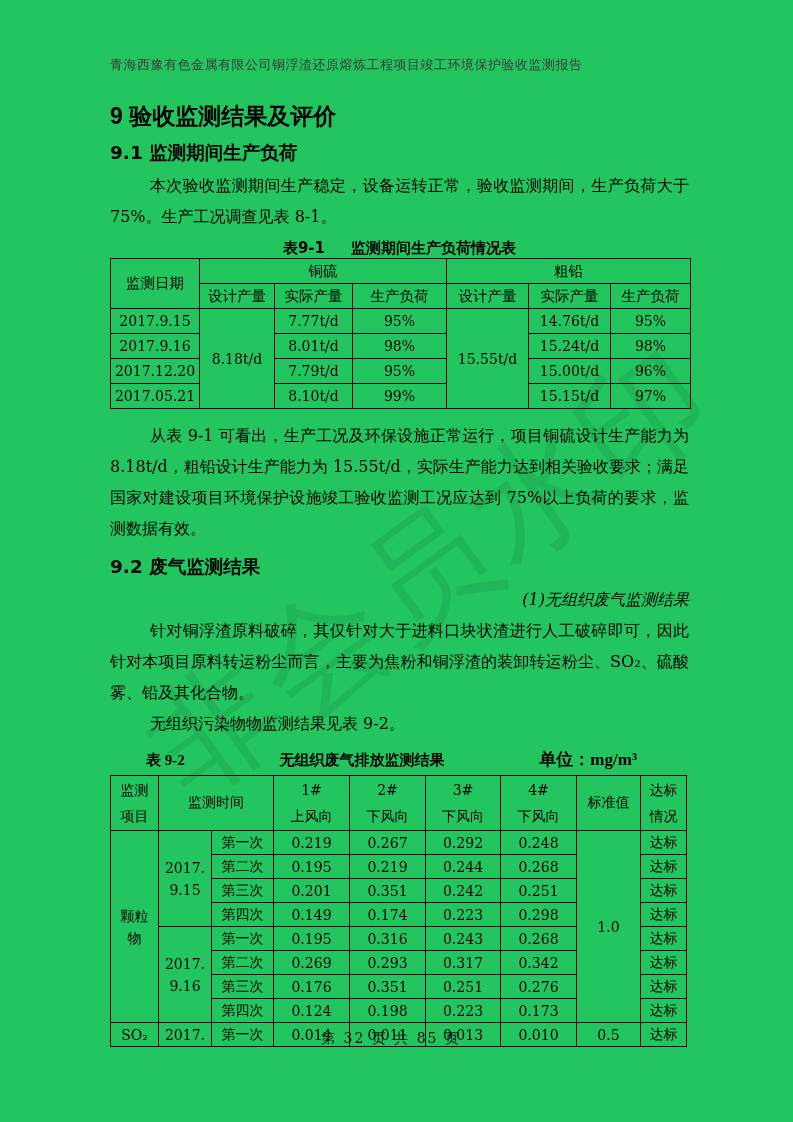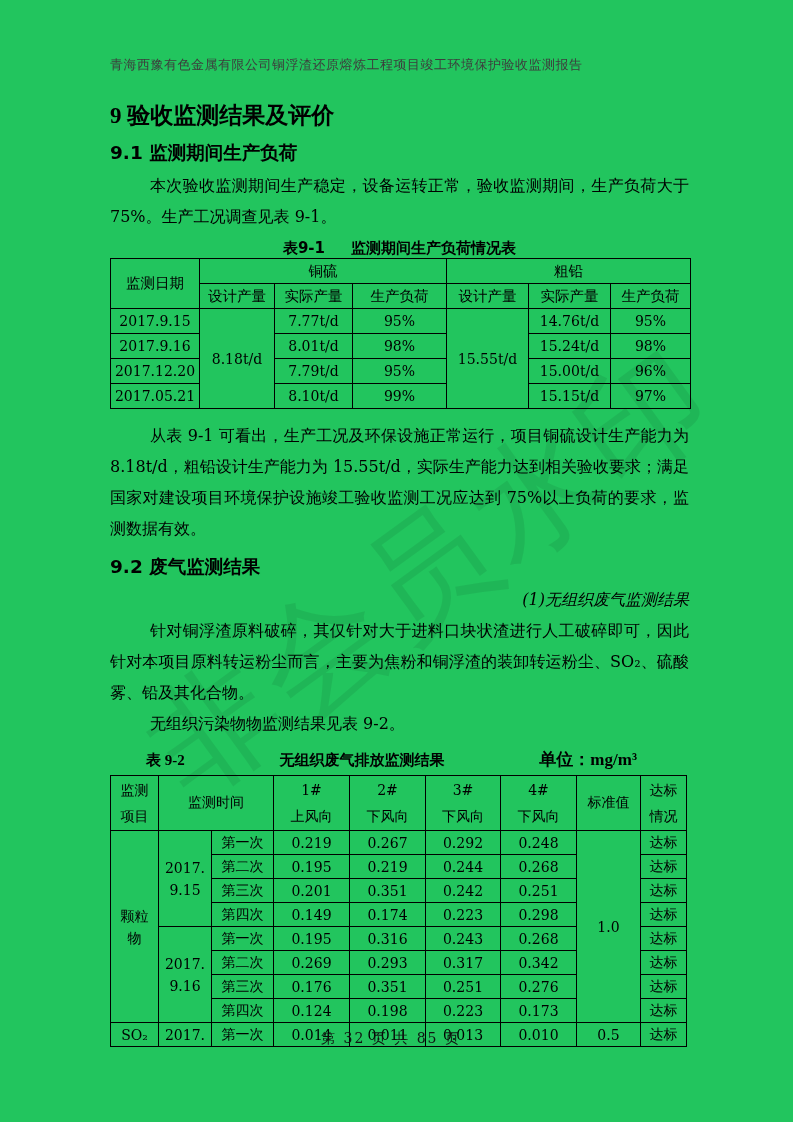"9 验收监测结果及评价" .h1 { font-family: Liberation Serif, serif -> Liberation Sans, sans-serif }
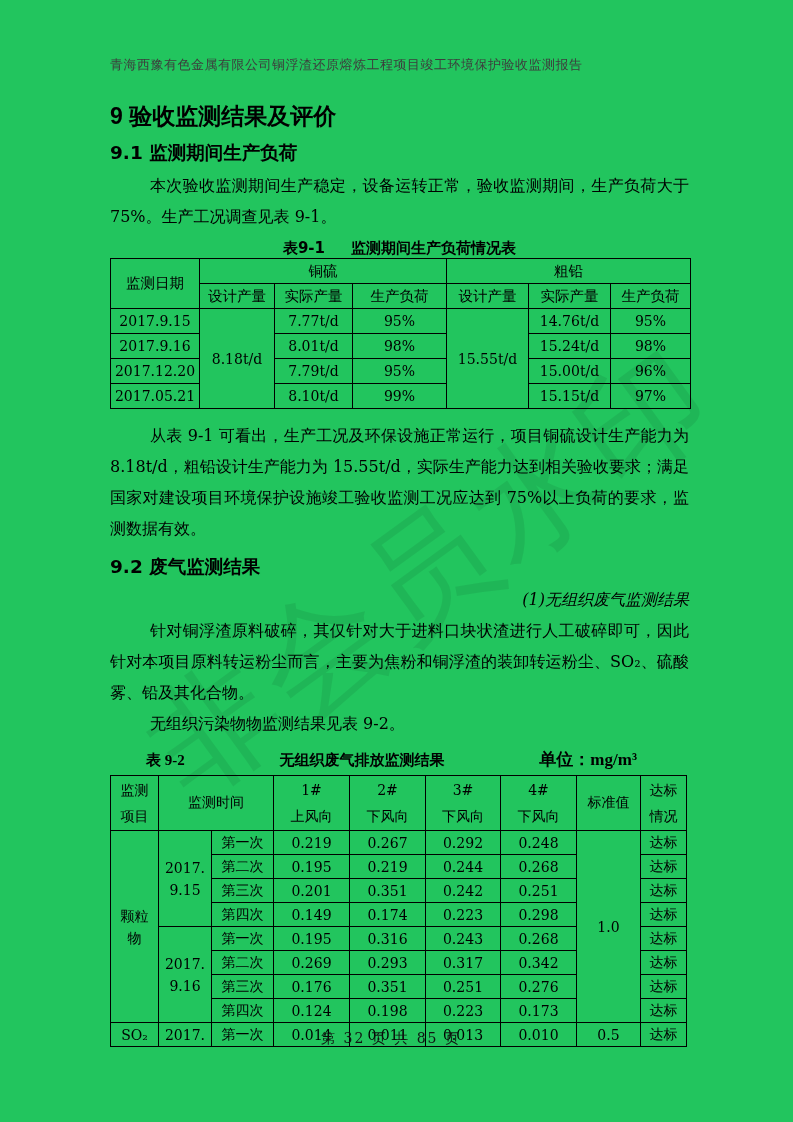"本次验收监测期间生产稳定，设备运转正常，验收监测期间，生产负荷大于" p.body { text: 9-1 -> 8-1 }
